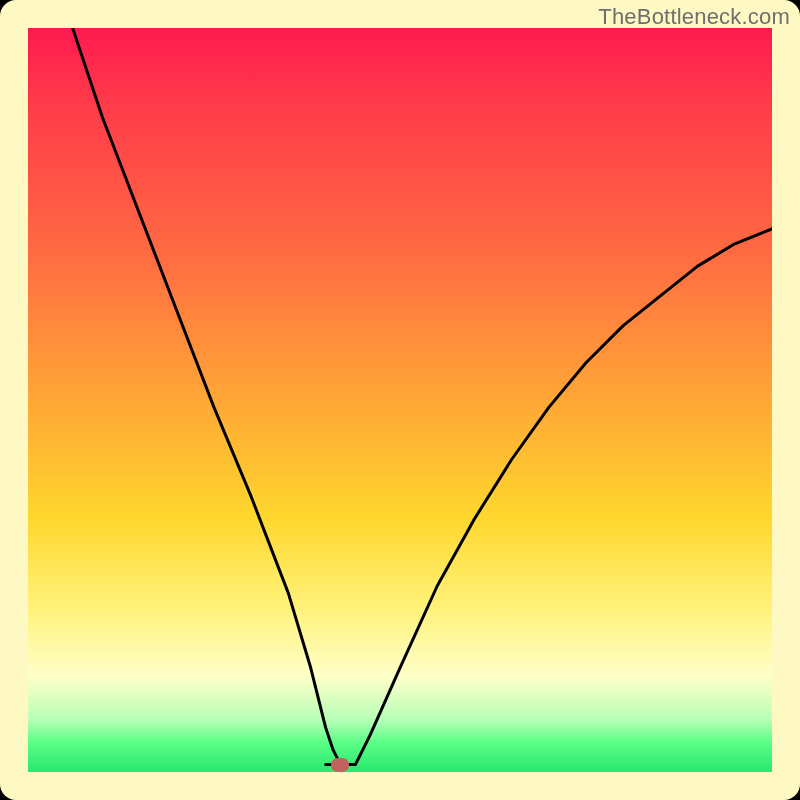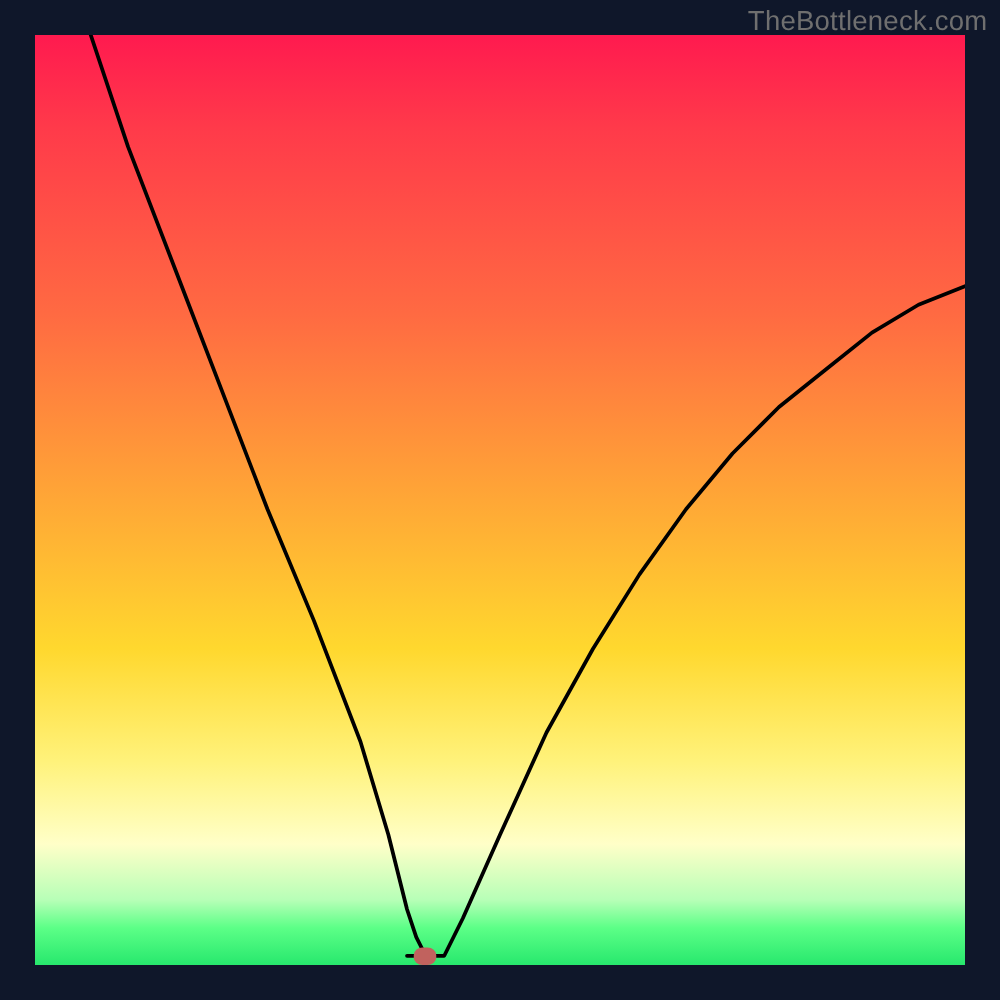"TheBottleneck.com" .frame { background: #0f172a -> #fef9c3; border-radius: none -> 16px }
